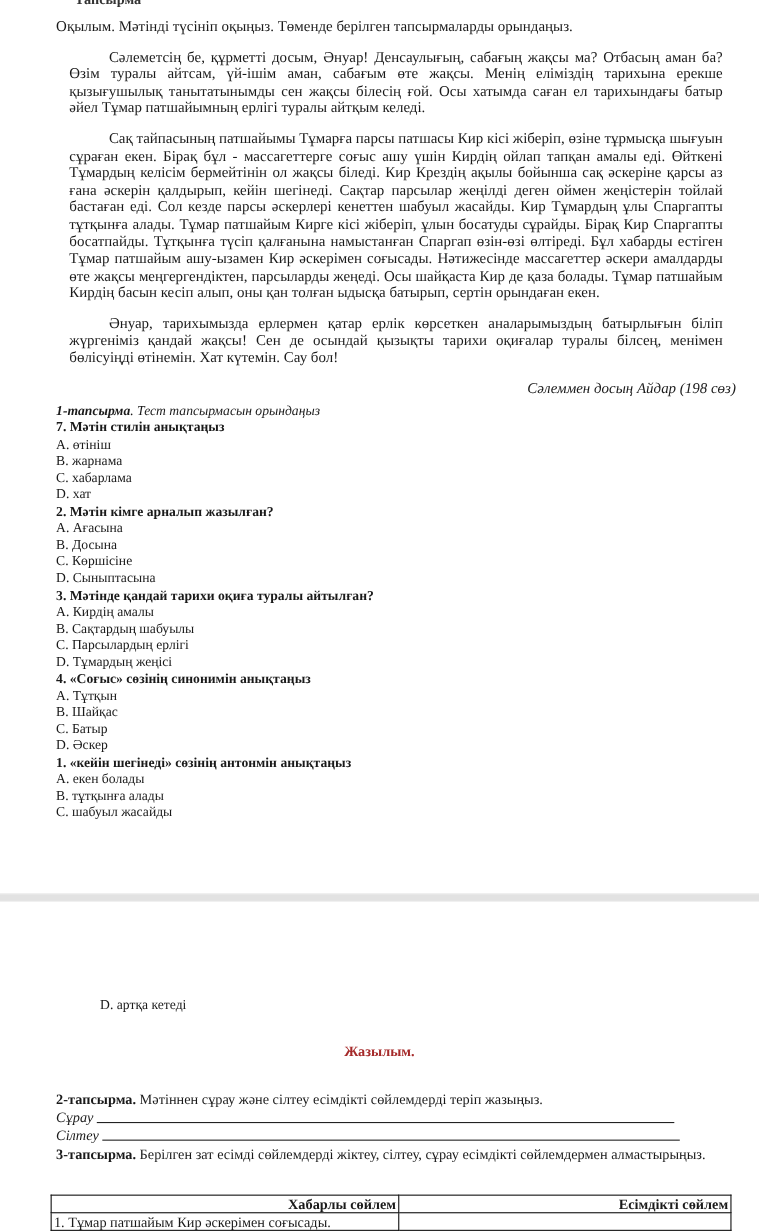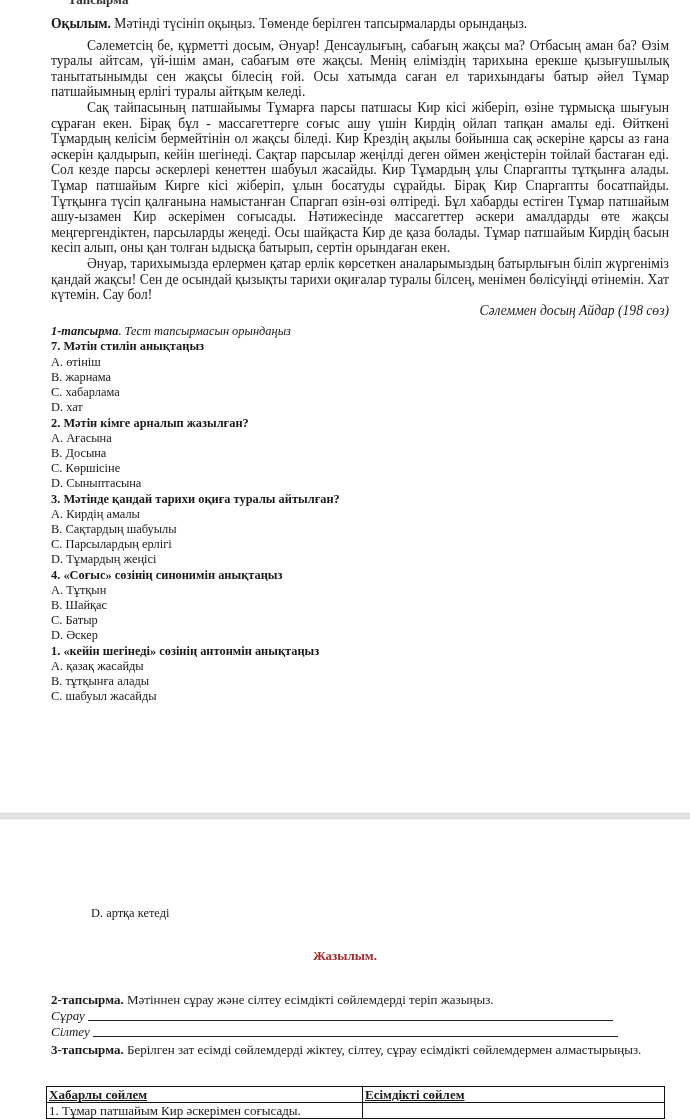"Оқылым." .intro b { font-weight: bold -> normal }
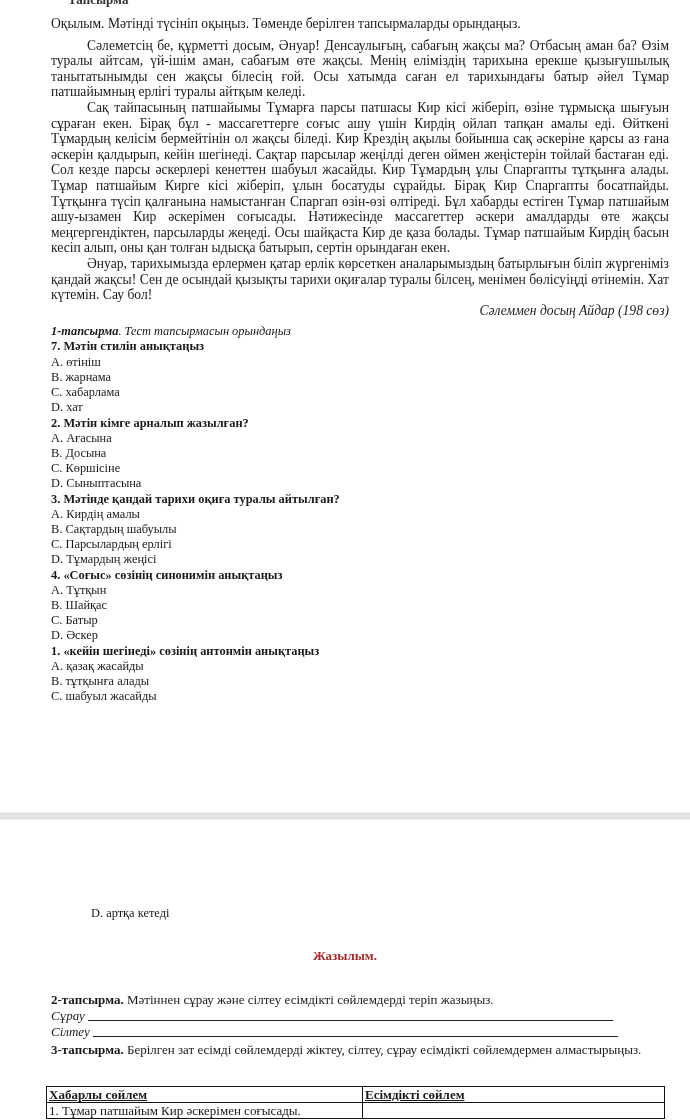"Сәлеметсің бе, құрметті досым, Әнуар!" .para { margin: 0 -> 12px }
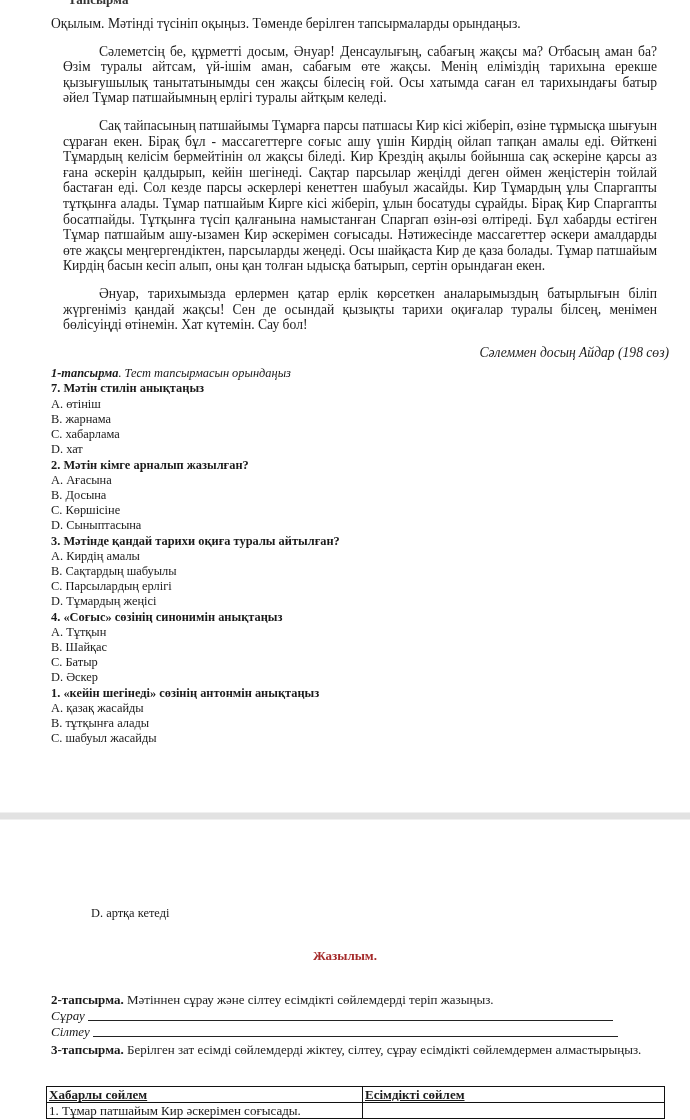"A. қазақ жасайды" p.opt { text: қазақ жасайды -> екен болады }
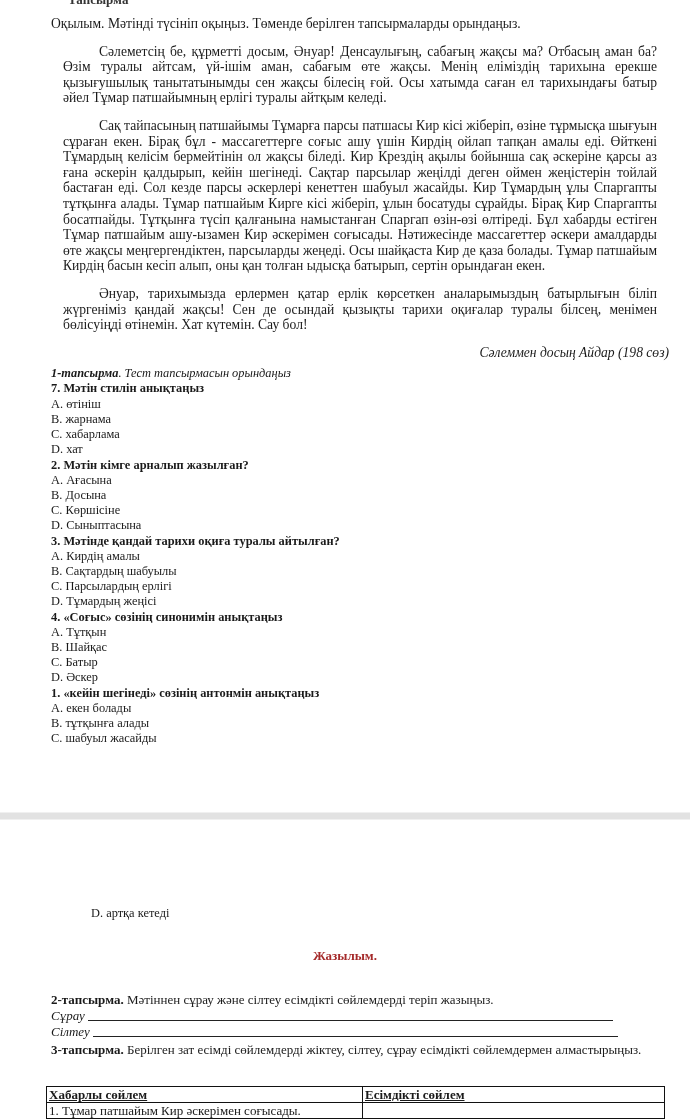"Хабарлы сөйлем" table.t3 th { text-align: left -> right; text-decoration: underline -> none }
